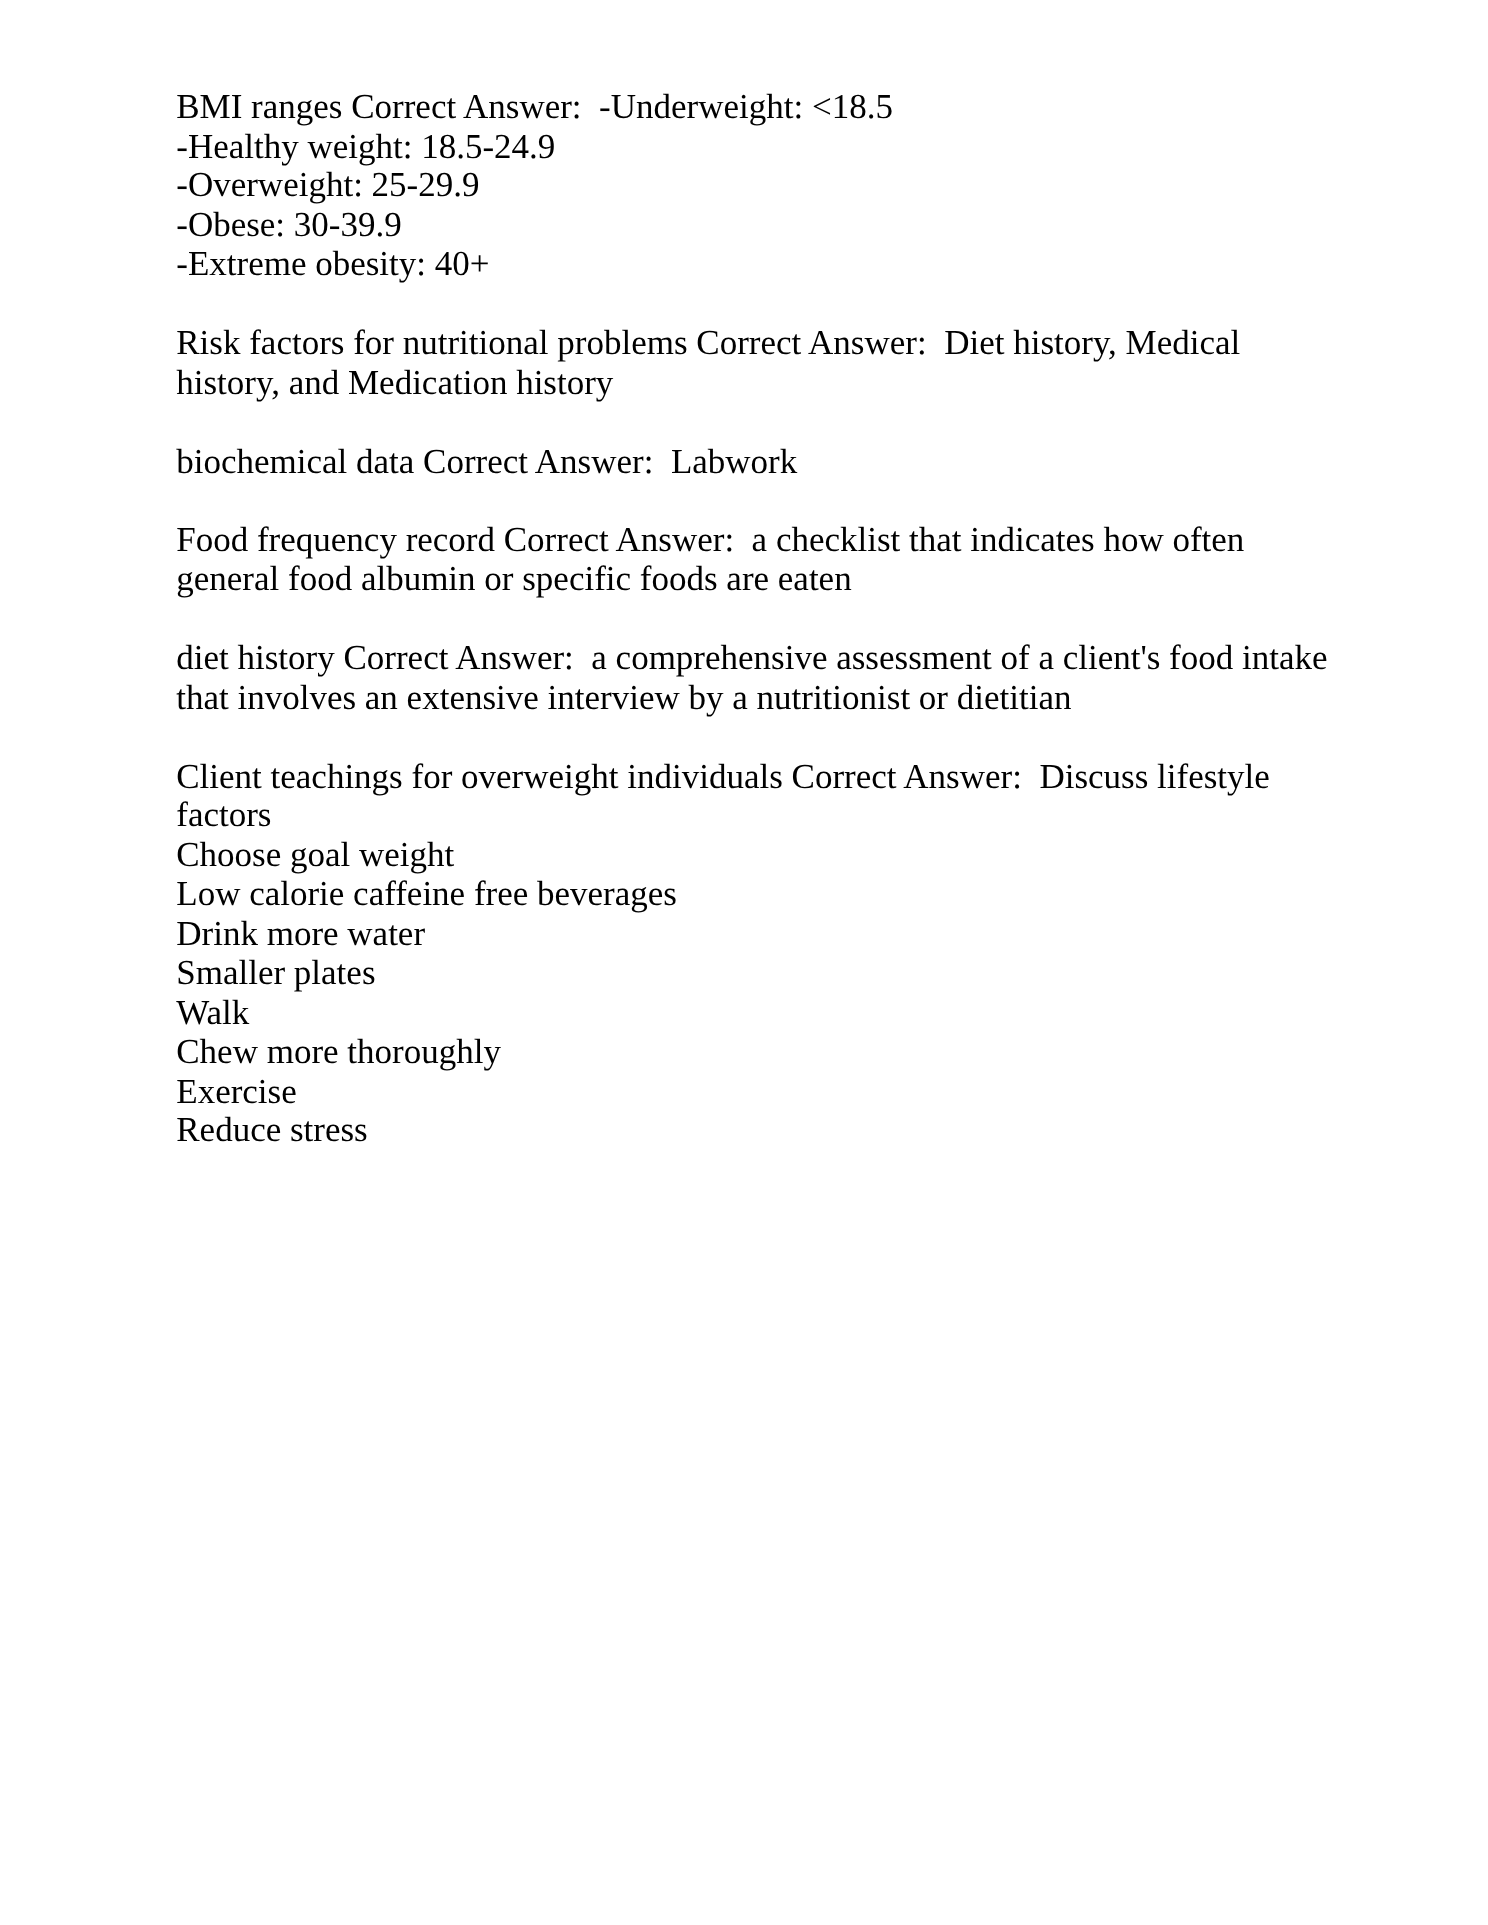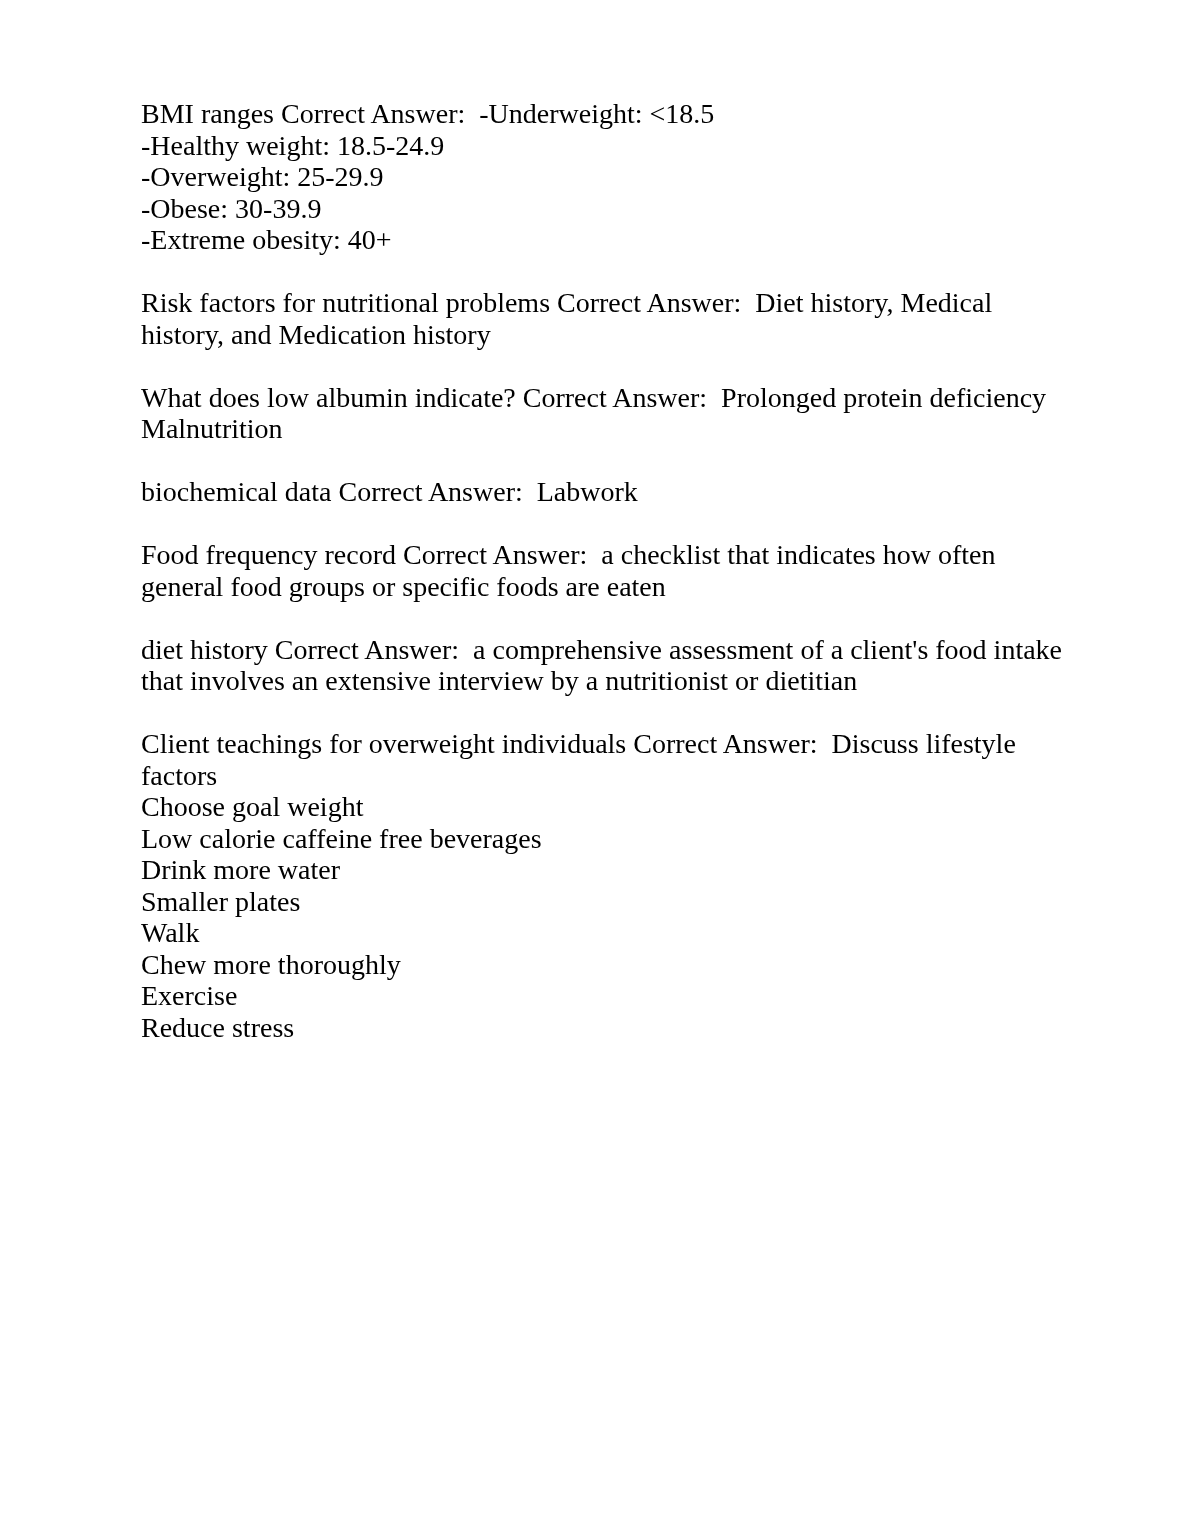"BMI ranges Correct Answer: -Underweight:" .page { padding: 98px 69px 0 141px -> 70px 69px 0 141px }
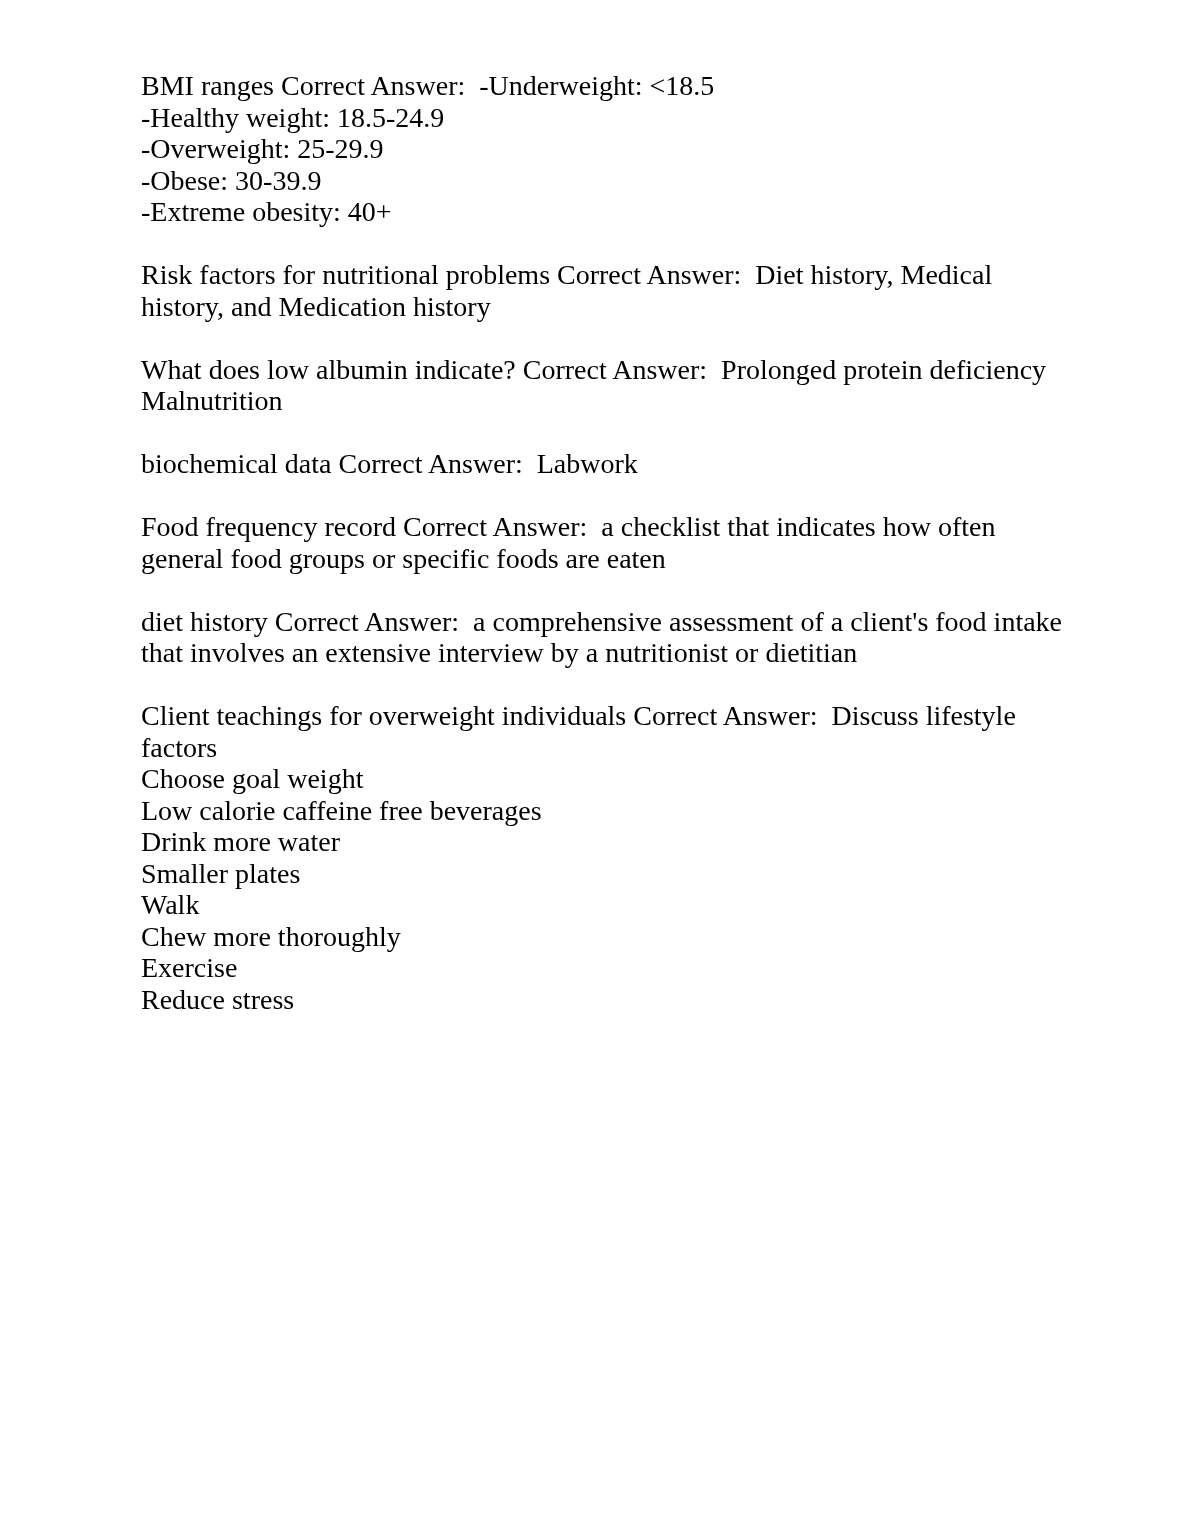"What does low albumin indicate?" p.qa { html: <p>What does low albumin indicate? Correct Answer: Prolonged protein deficiency Malnutrition</p> -> none }
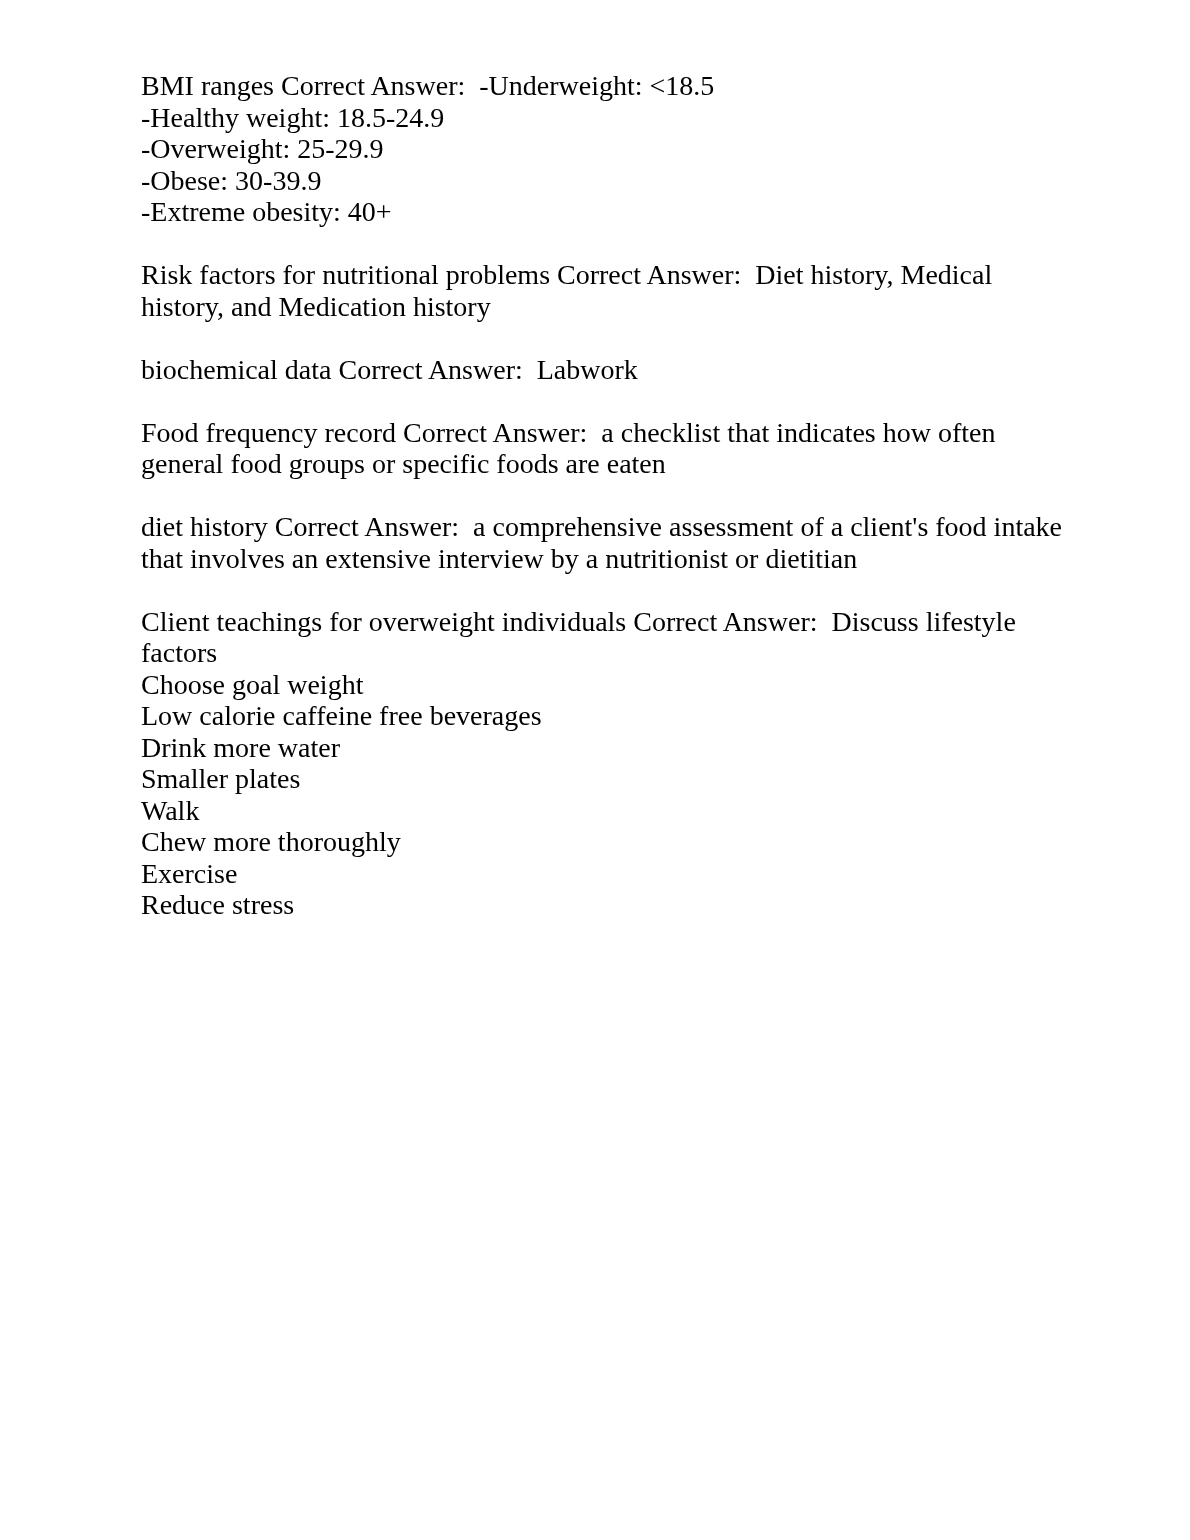"Food frequency record Correct Answer:" p.qa { text: groups -> albumin }
